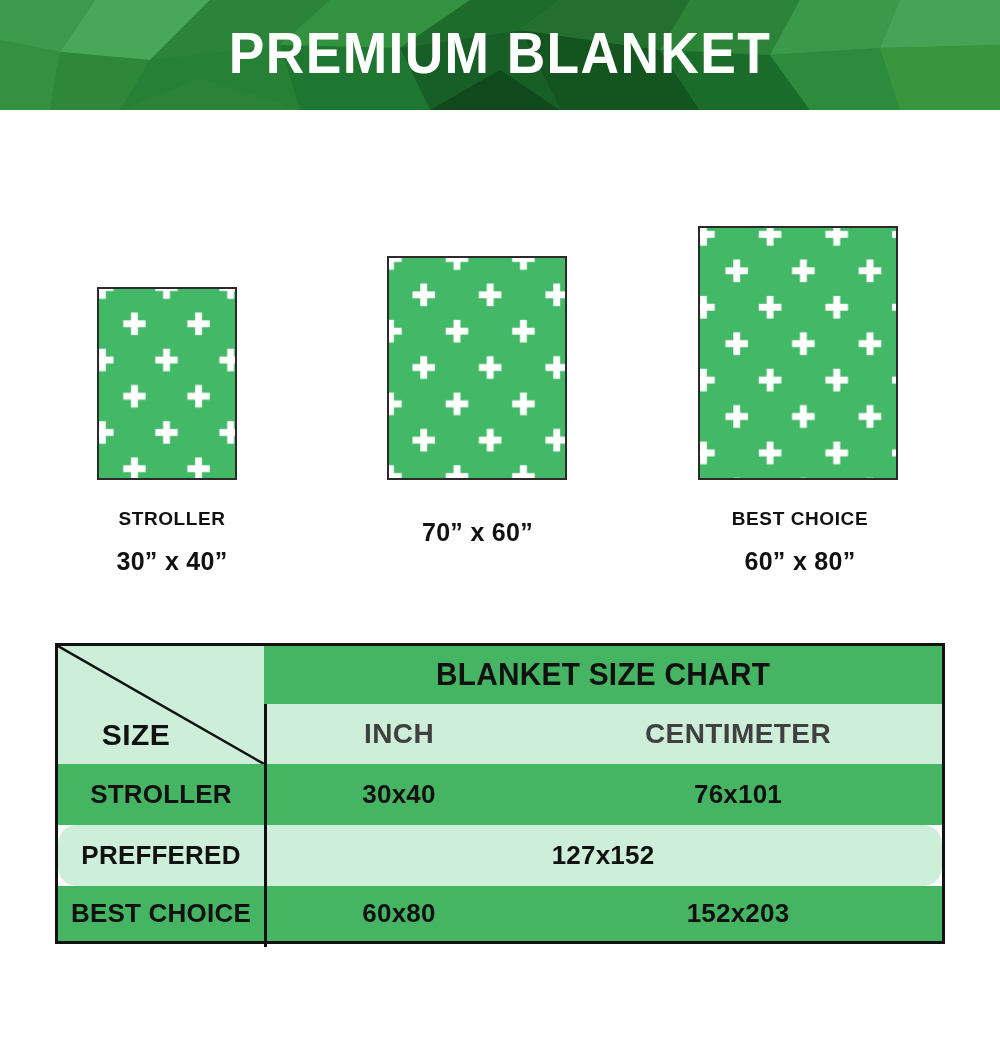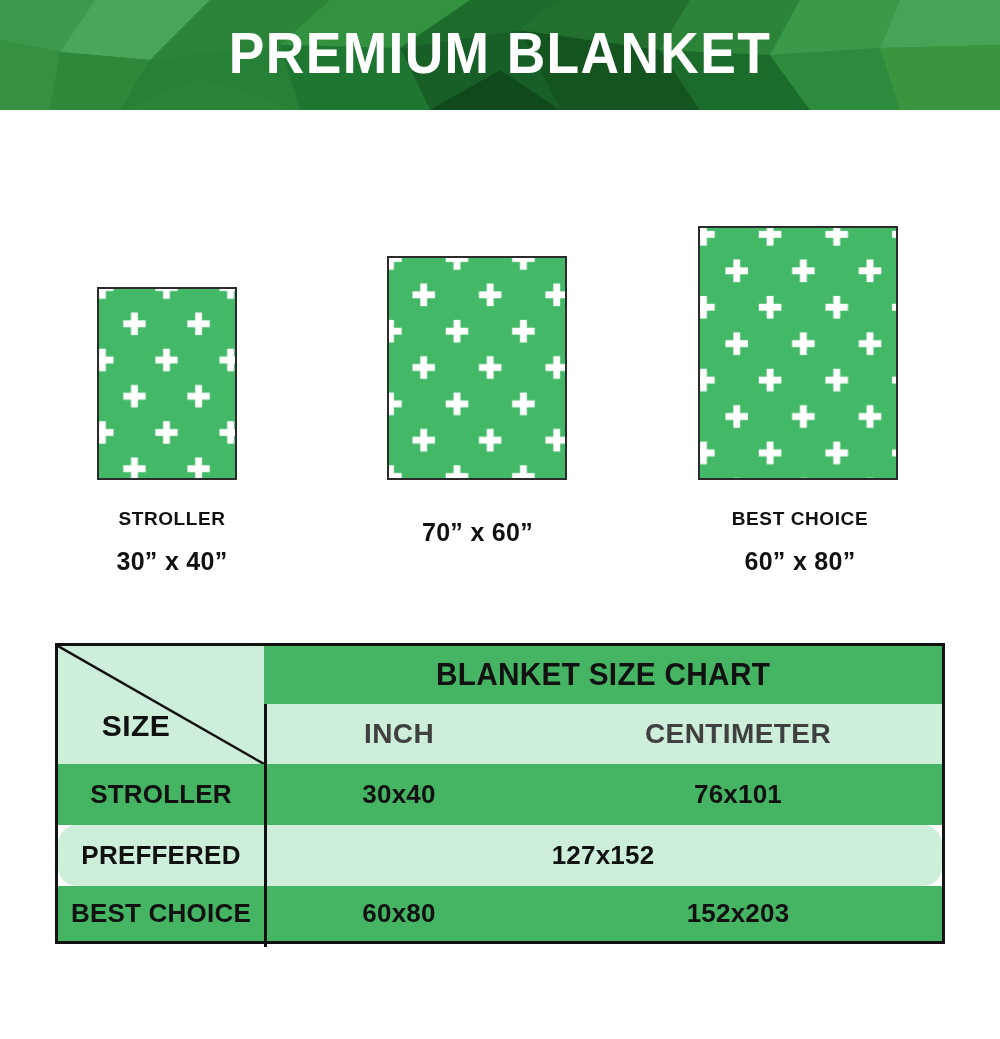"SIZE" .hdr-size-text { top: 63px -> 72px }
